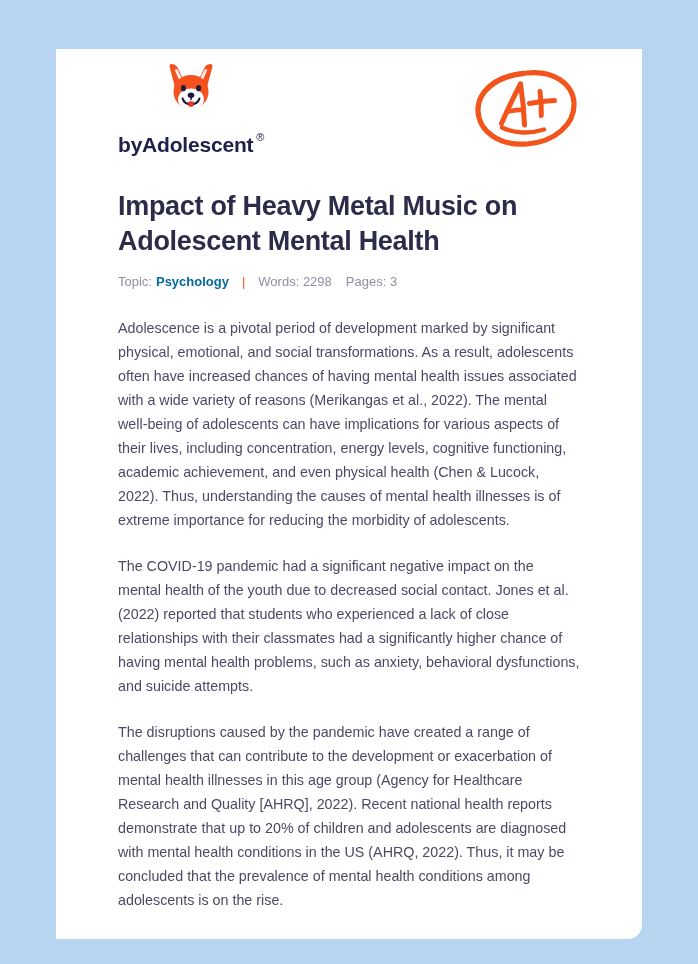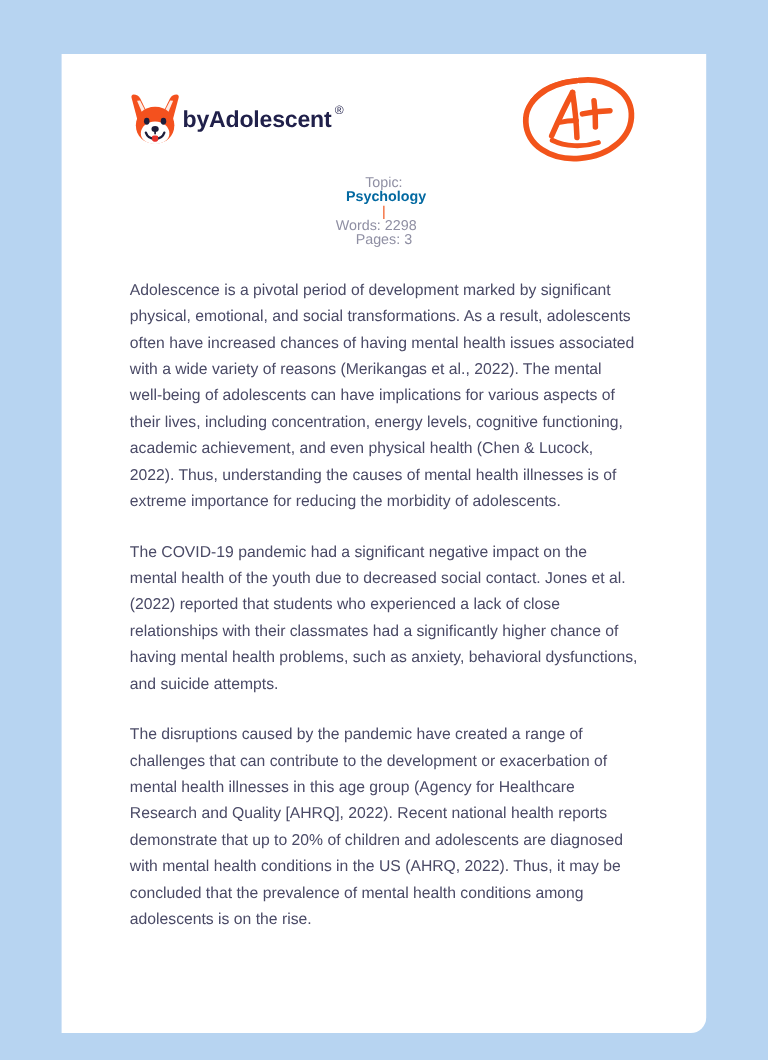"by" .brand { flex-direction: none -> column; gap: 2px -> 24px }
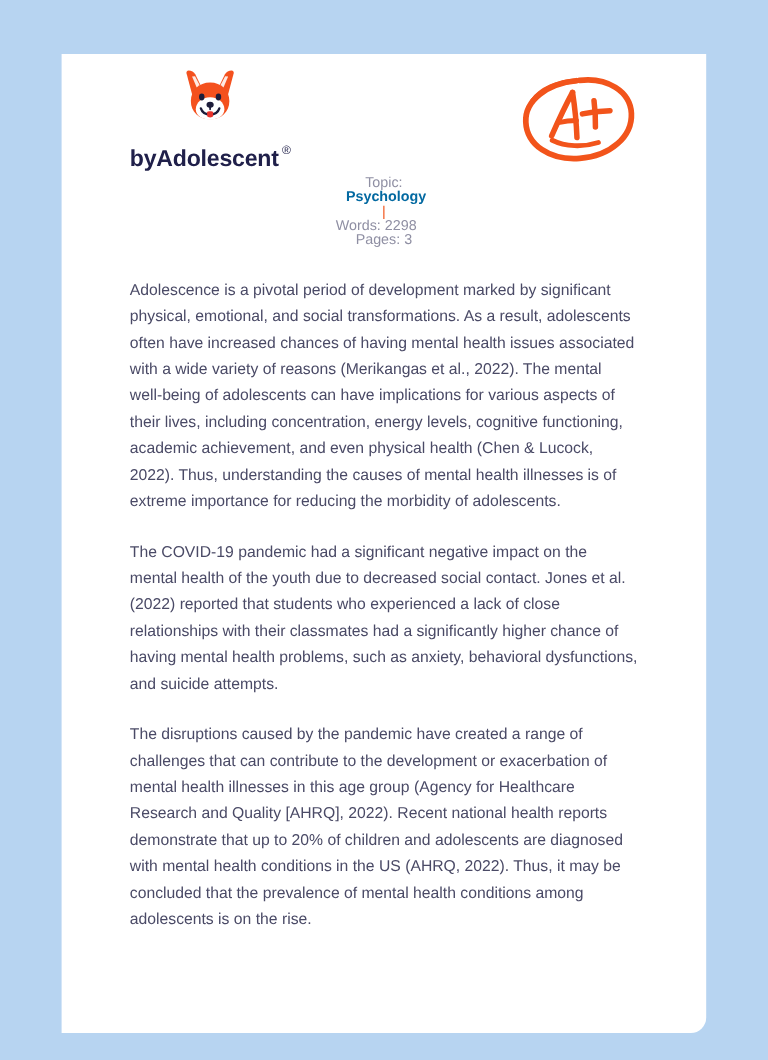"Impact of Heavy Metal Music" h1.doc-title { html: none -> <h1>Impact of Heavy Metal Music on Adolescent Mental Health</h1> }
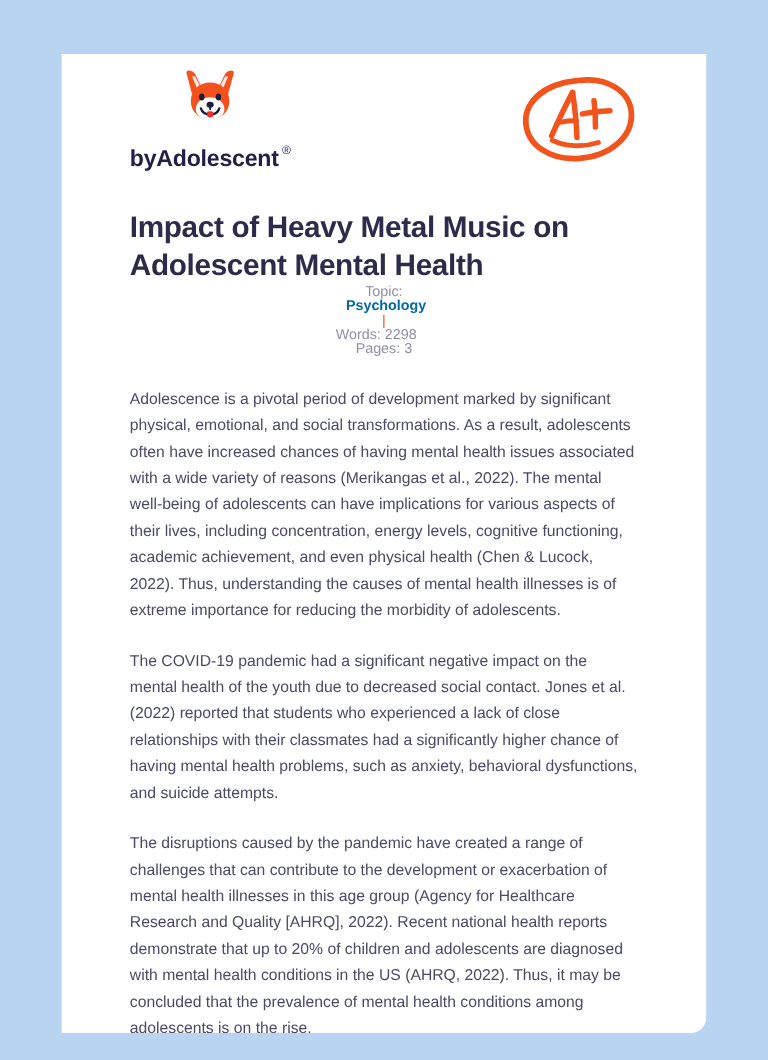"Topic:" .meta-row { flex-direction: column -> none; margin-top: none -> 17px }
